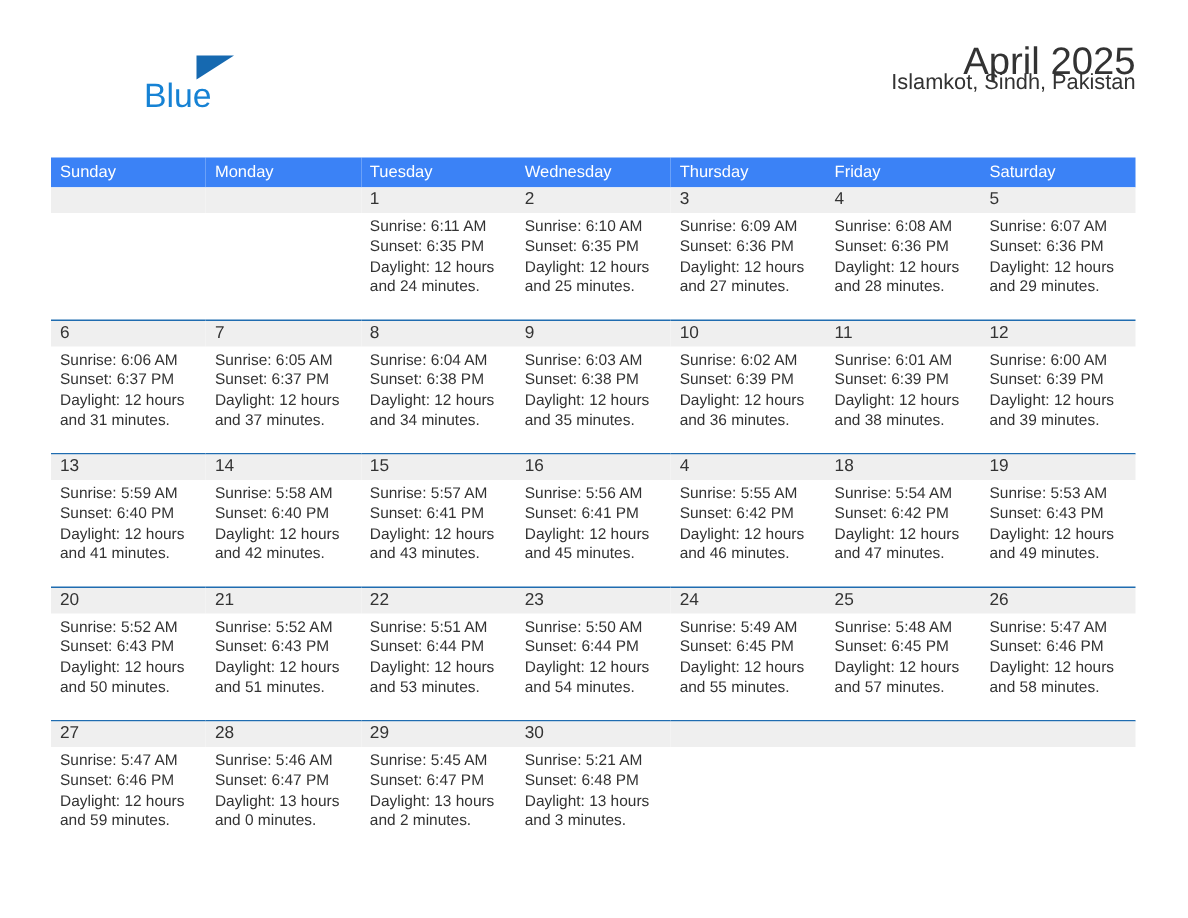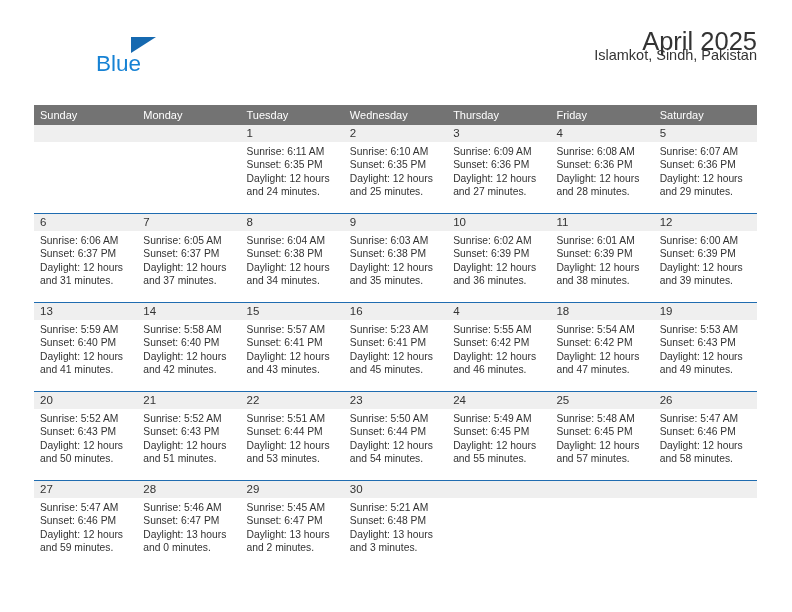"Sunday" .cal thead th { background: #737373 -> #3b82f6 }
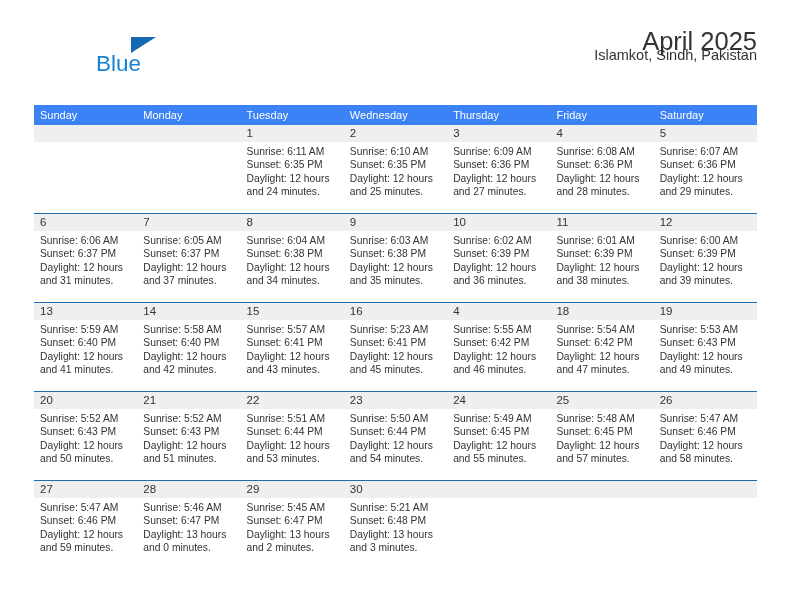"Sunrise: 5:23 AM" div { text: 5:23 -> 5:56 }
